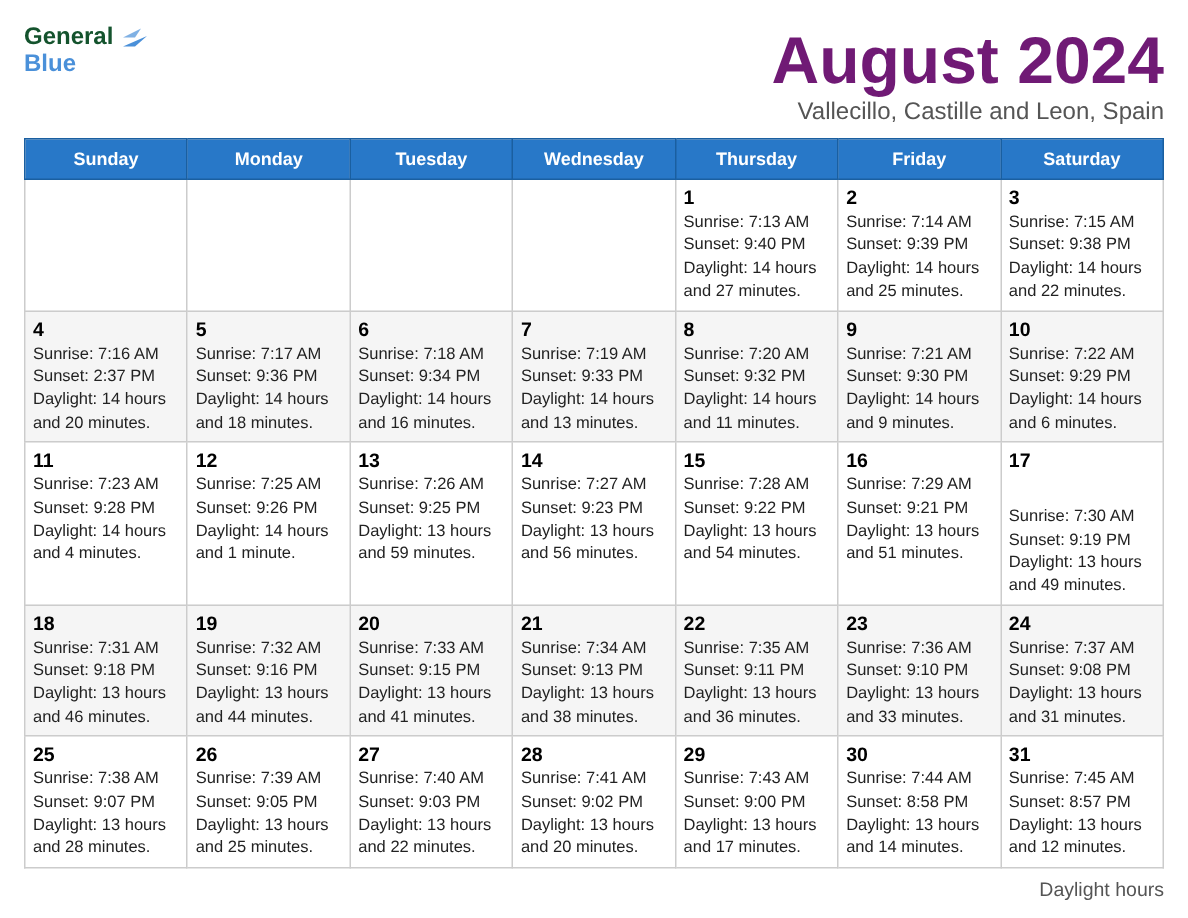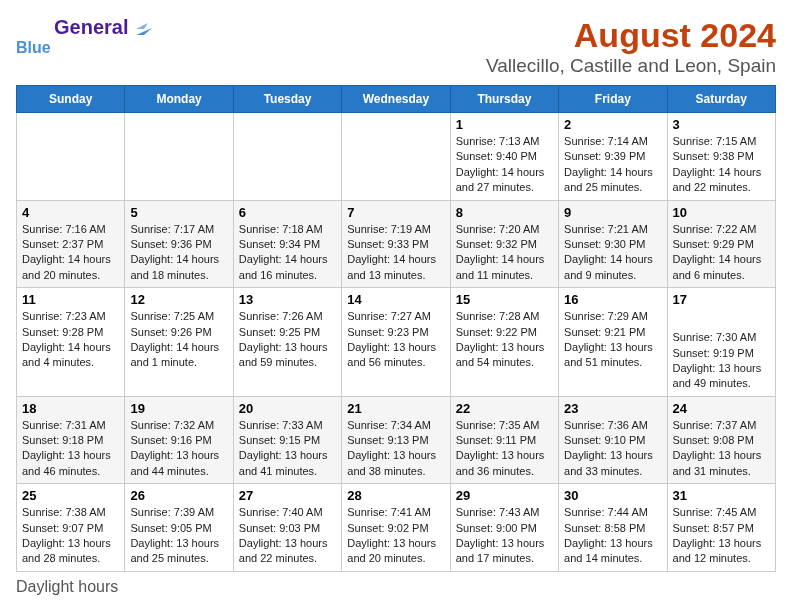"General" span { color: #4c1d95 -> #14532d; font-size: 20px -> 16px; margin-left: 38px -> none }
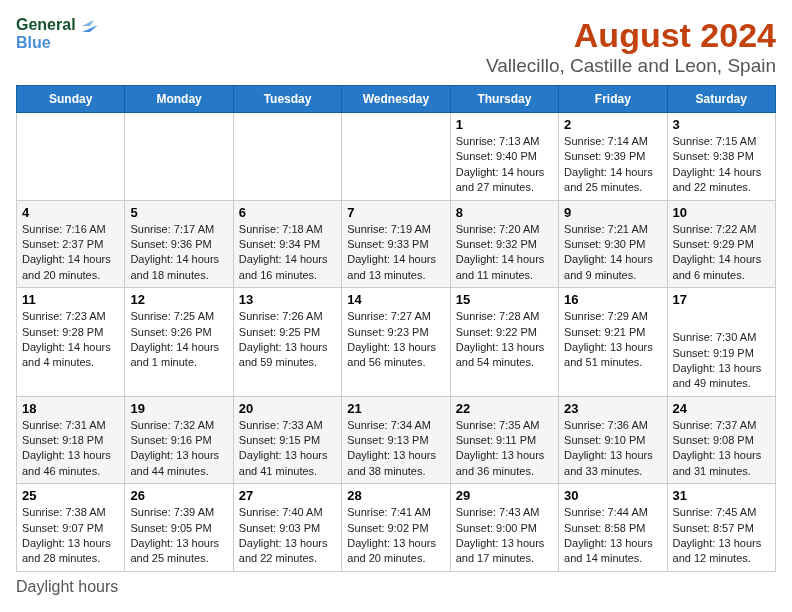"August 2024" .main-title { color: #c2410c -> #701a75; font-size: 34px -> 44px }
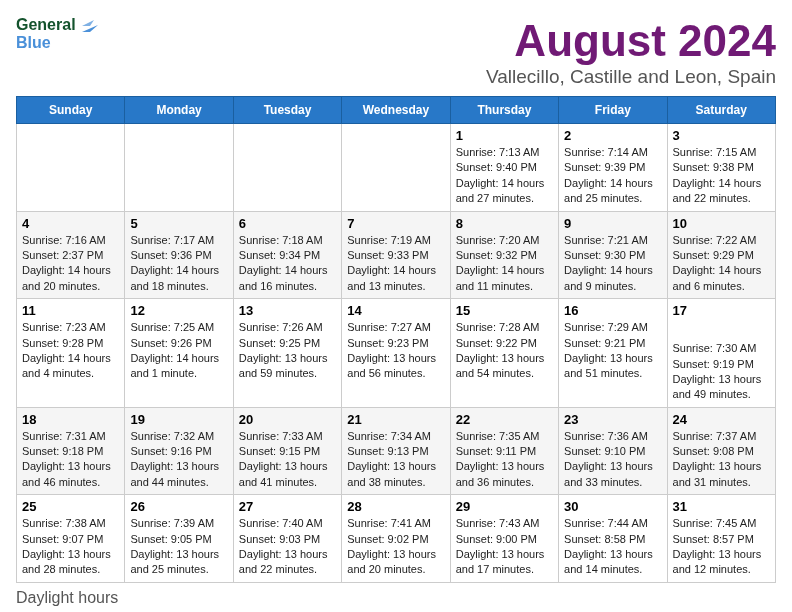"Vallecillo, Castille and Leon, Spain" .subtitle { font-size: 19px -> 16px }
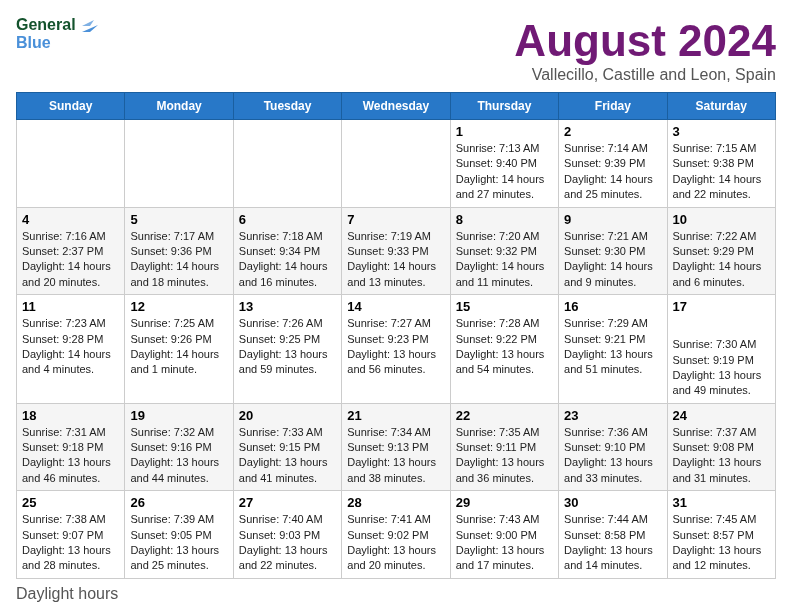"Daylight hours" .footer { font-size: 16px -> 13px; text-align: left -> right }
